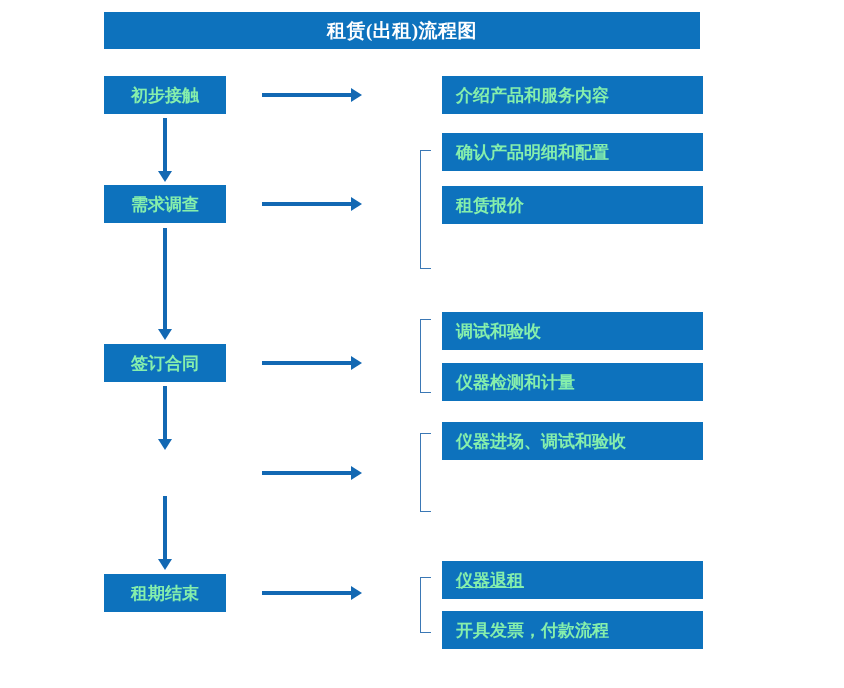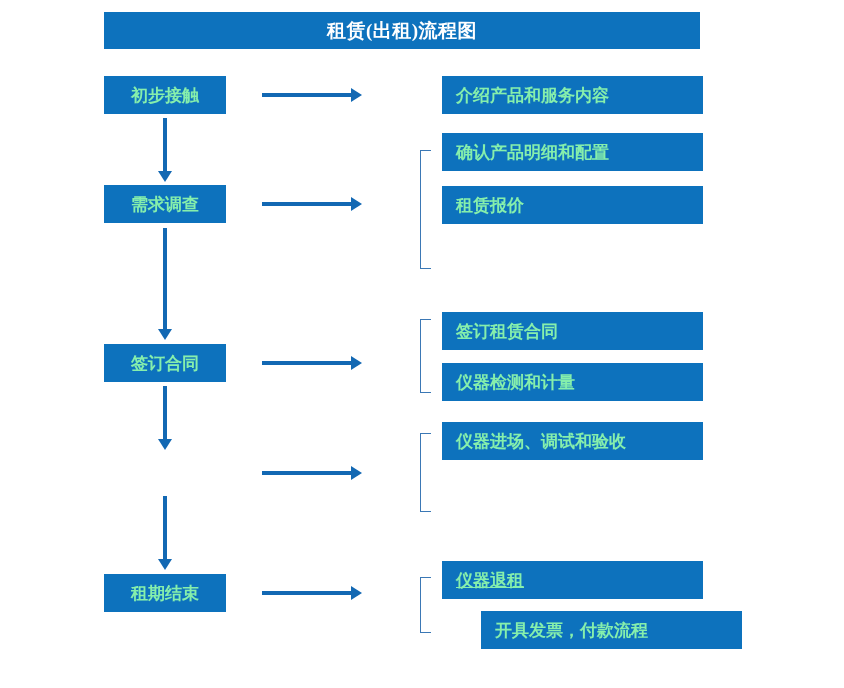"签订租赁合同" div.box { text: 签订租赁合同 -> 调试和验收 }
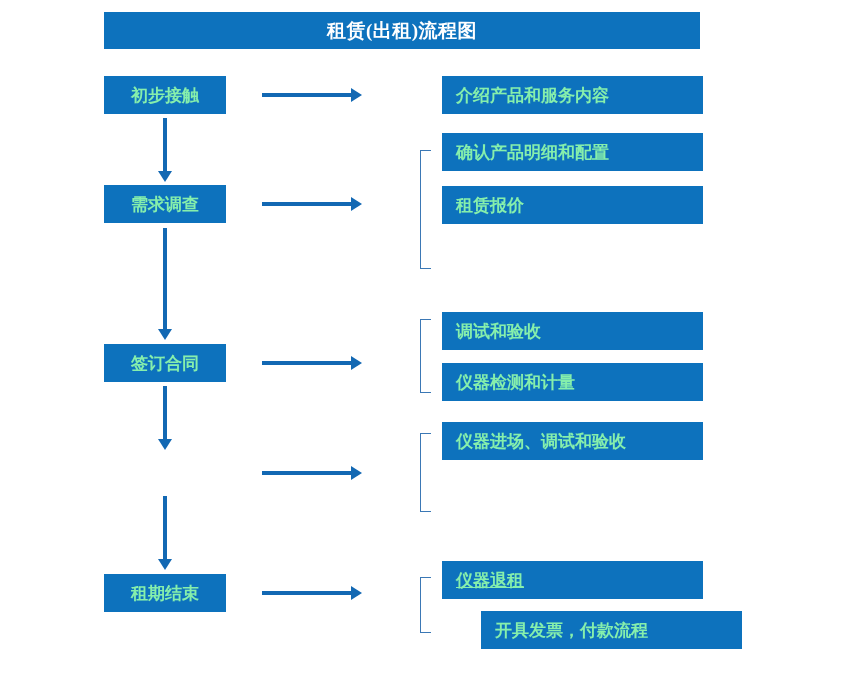"开具发票，付款流程" div.box { margin-left: 39px -> none }
